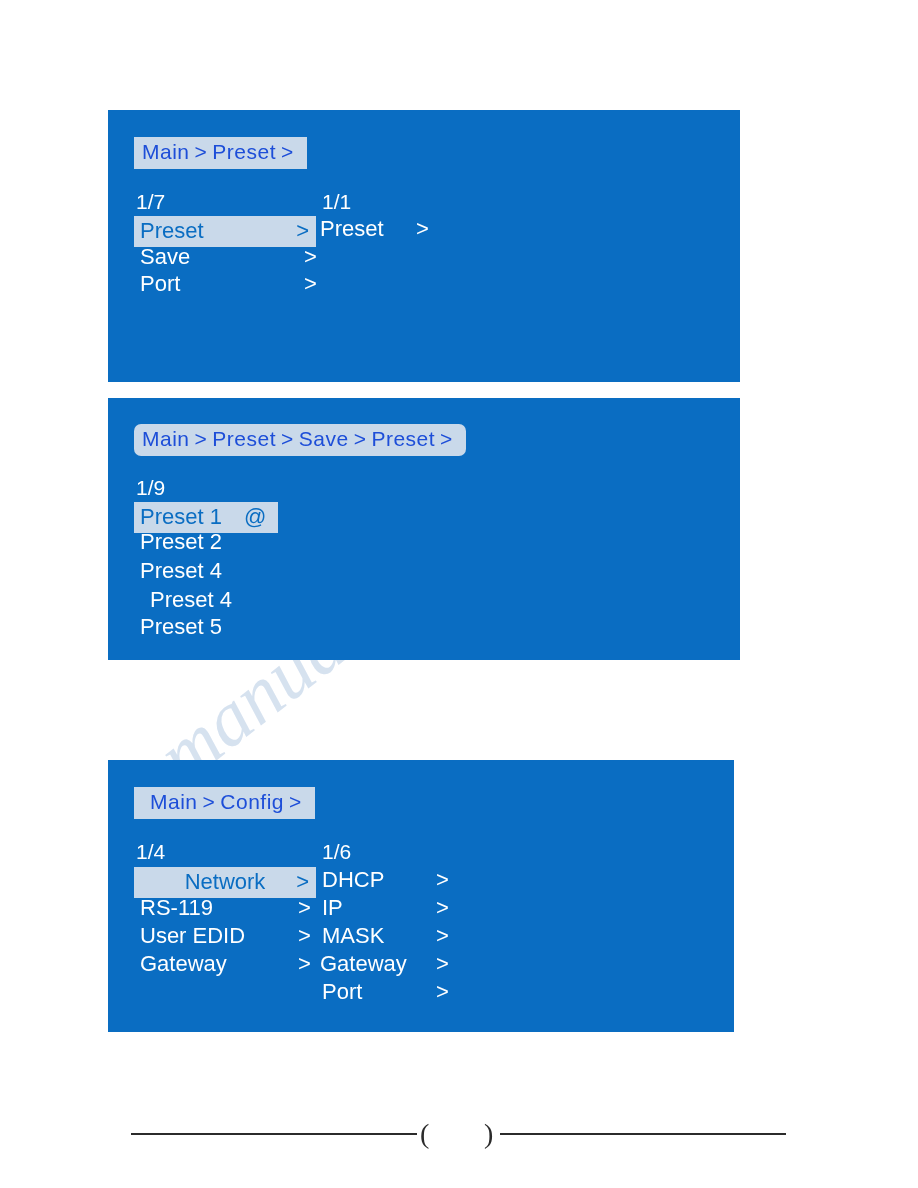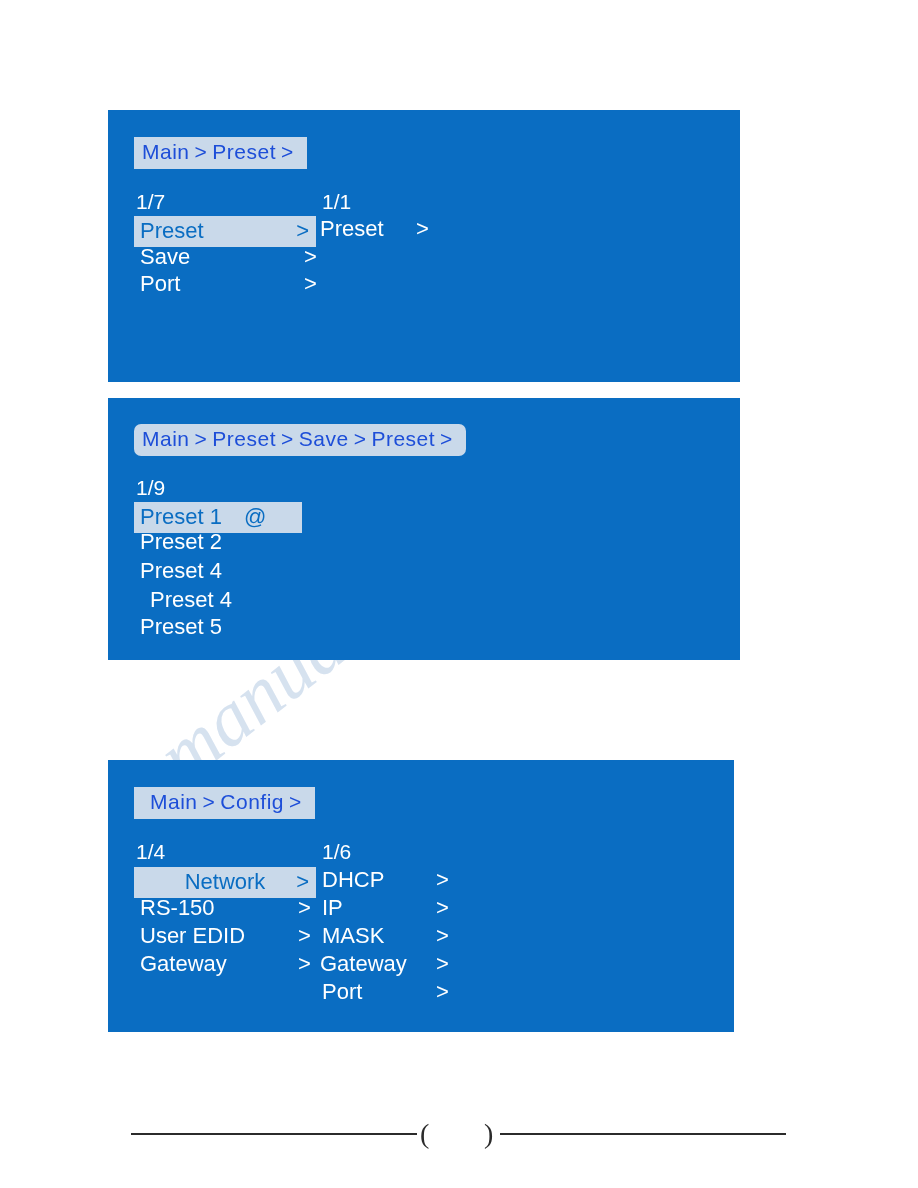"Preset 1" div.menu-hl { width: 168px -> 144px }
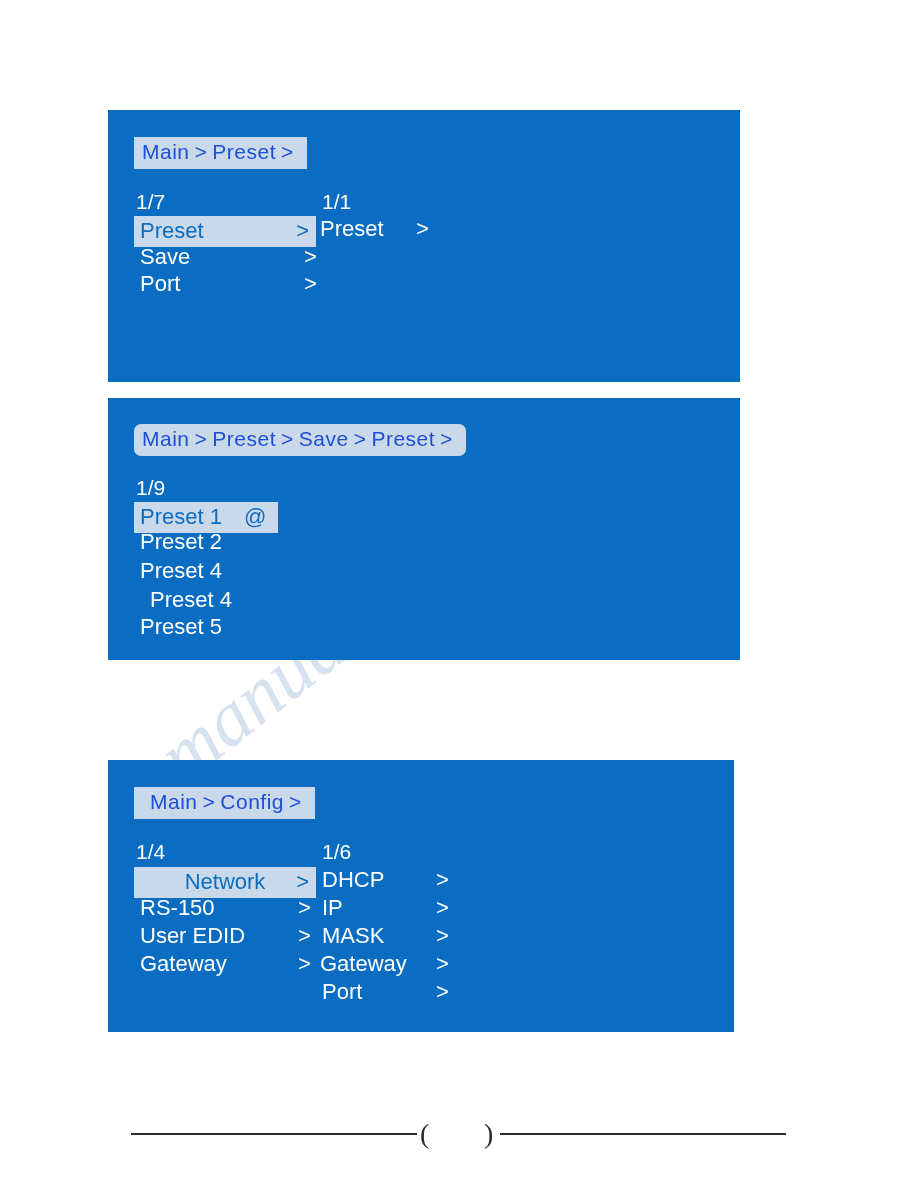"RS-150" span { text: RS-150 -> RS-119 }
